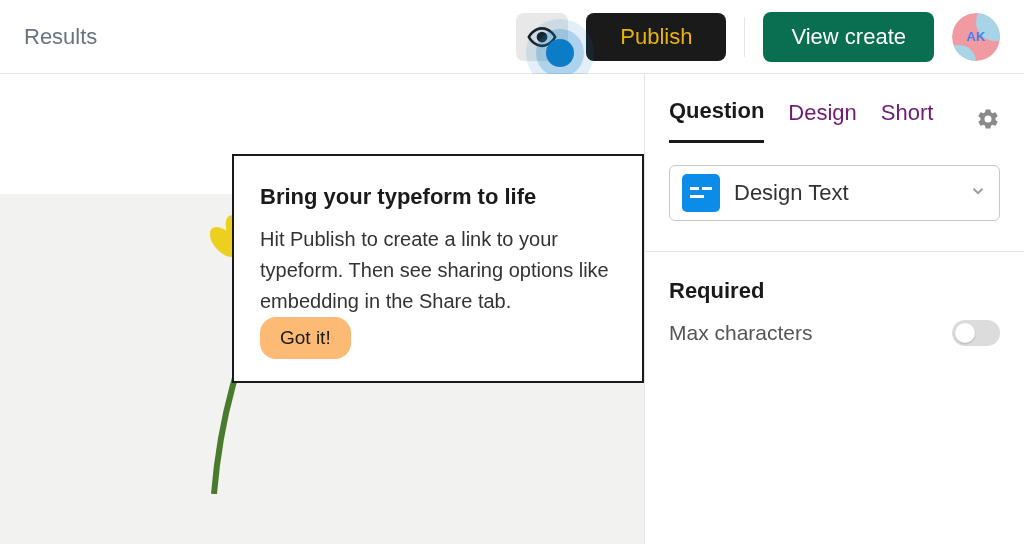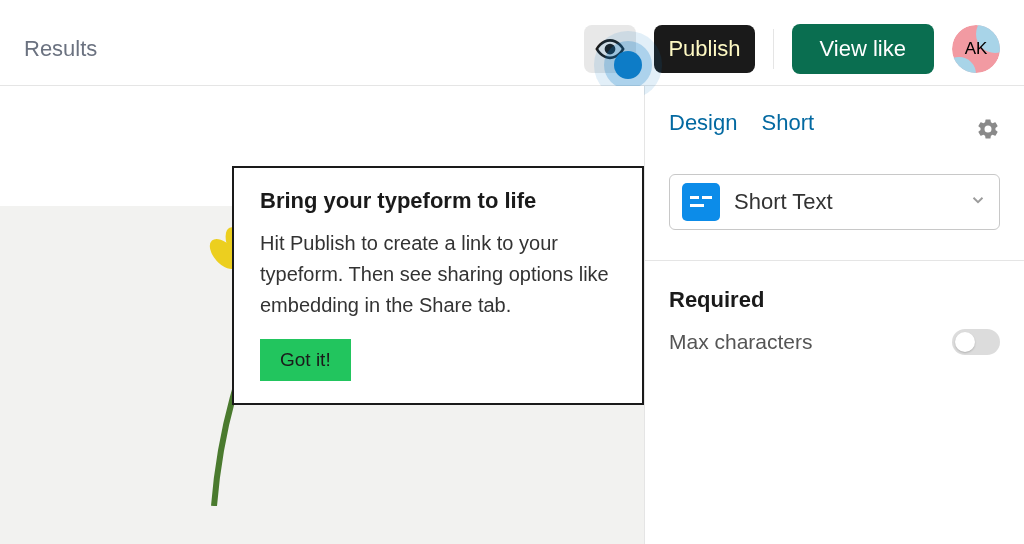"Results" .topbar { margin-top: 12px -> none }
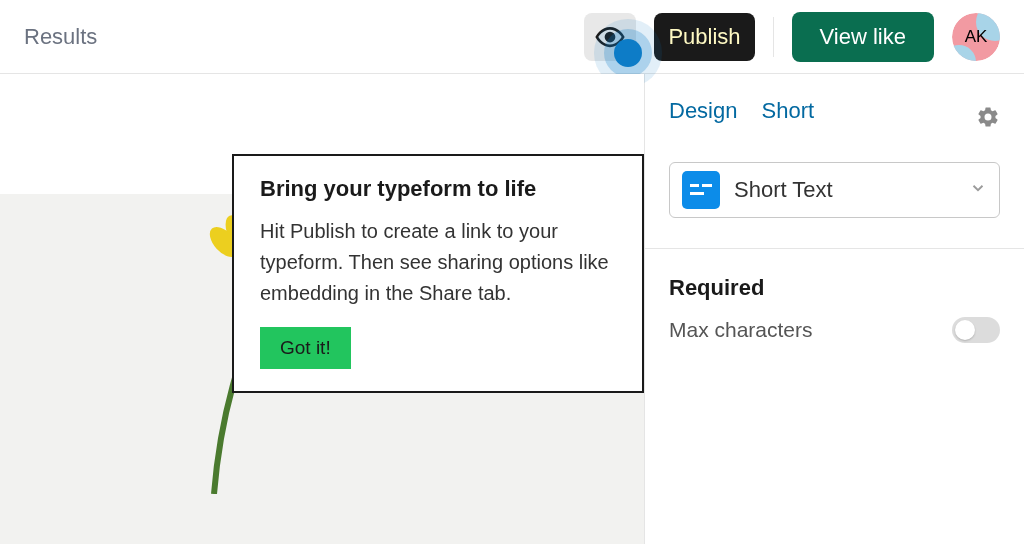"Publish" .publish-btn { color: #fef9c3 -> #eab308; padding: 0 14px -> 0 34px }
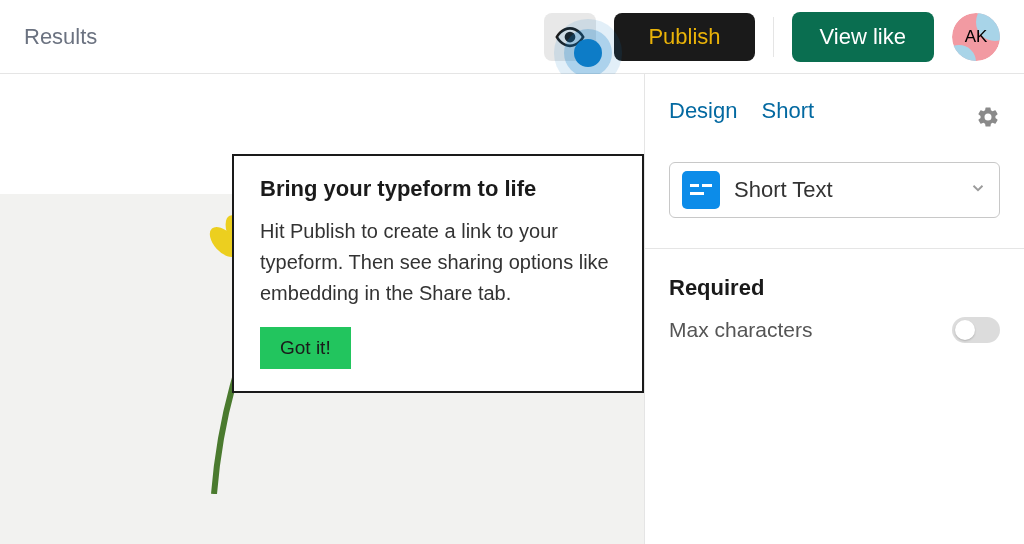"View like" button.viewplans-btn { text: like -> create }
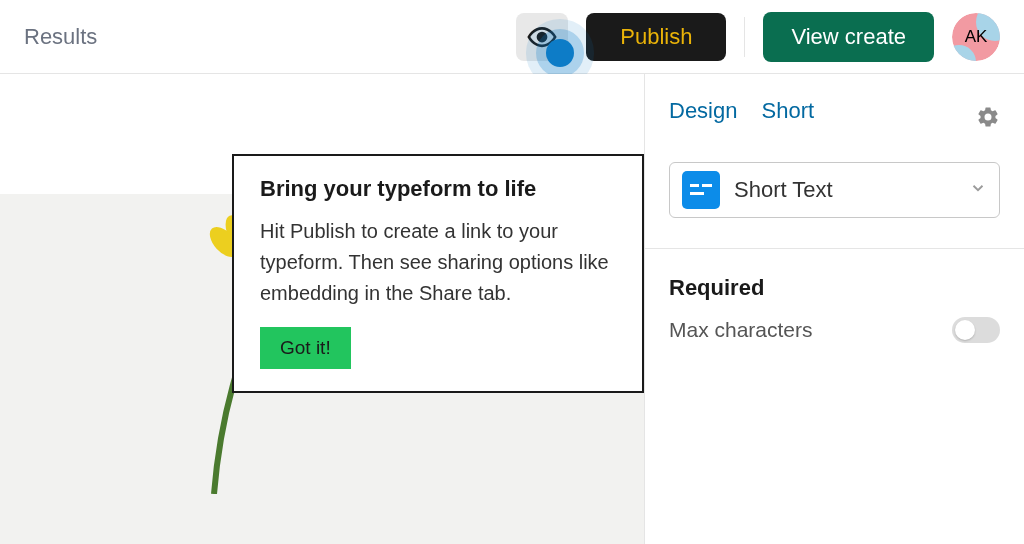"AK" .avatar-initials { color: #000000 -> #3b82f6; font-size: 17px -> 13px; font-weight: 400 -> 700 }
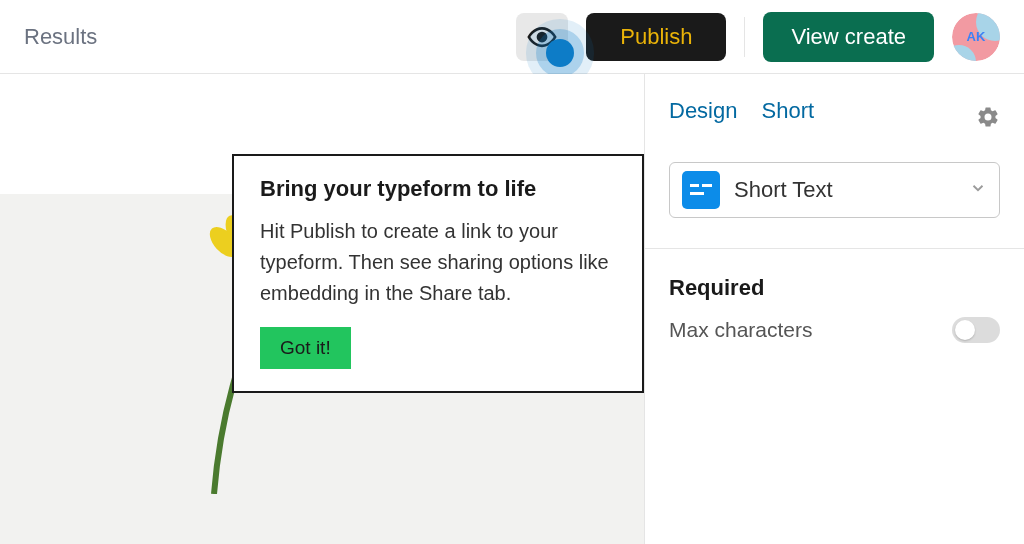"Question" button.side-tab { html: none -> <button>Question</button> }
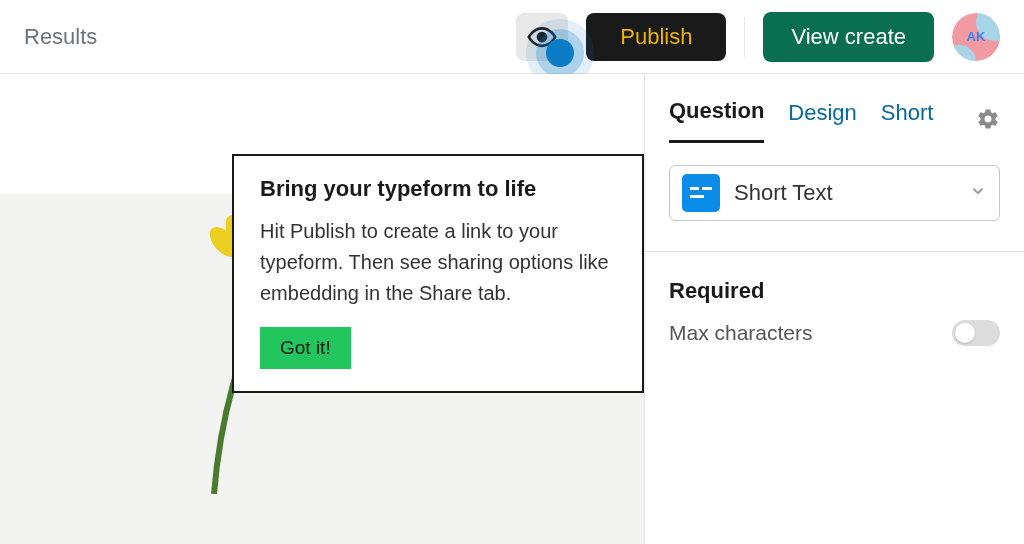"Design" .side-tab { color: #0369a1 -> #701a75 }
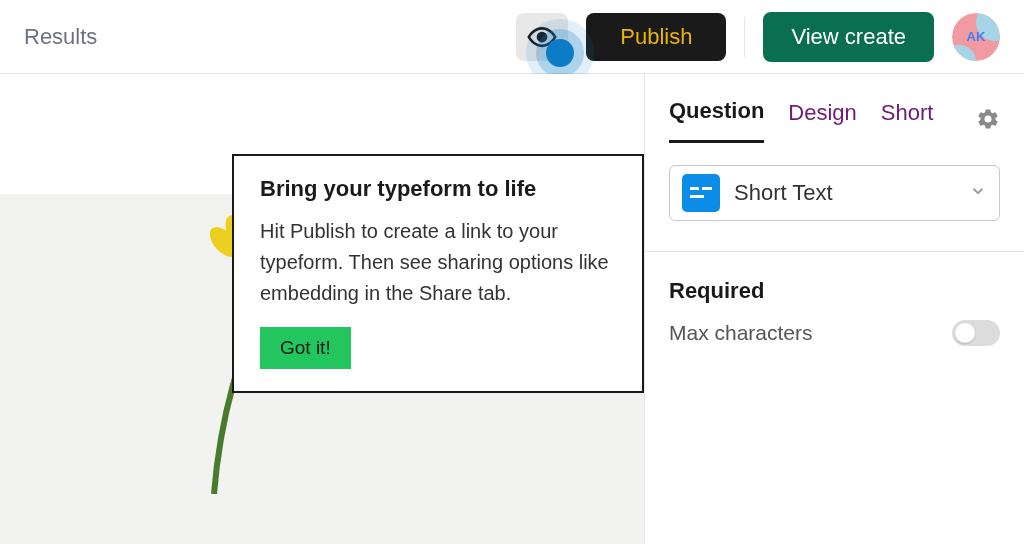"Bring your typeform to life" .tooltip { padding: 20px 26px 22px -> 28px 26px 22px }
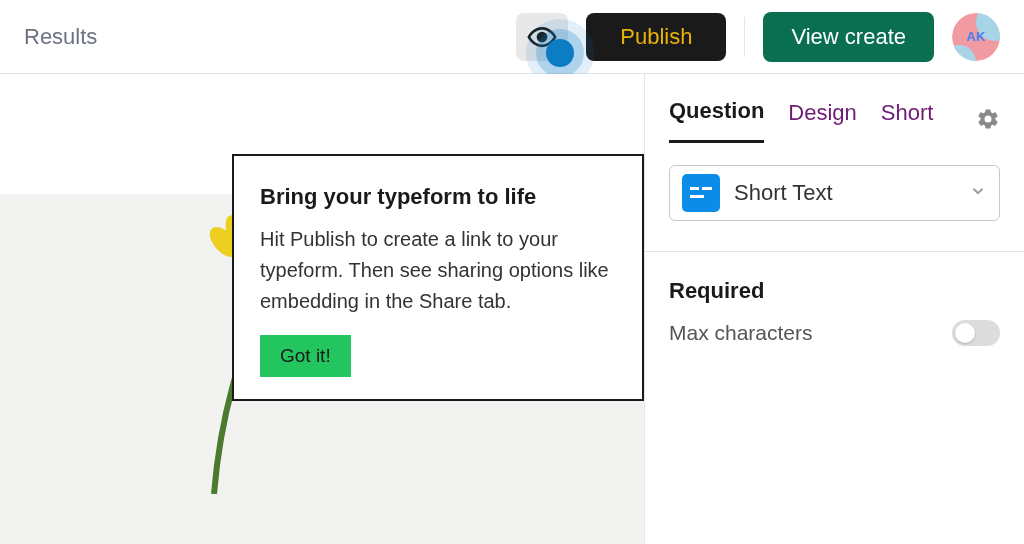"Short Text" div.type-text { text: Short -> Design }
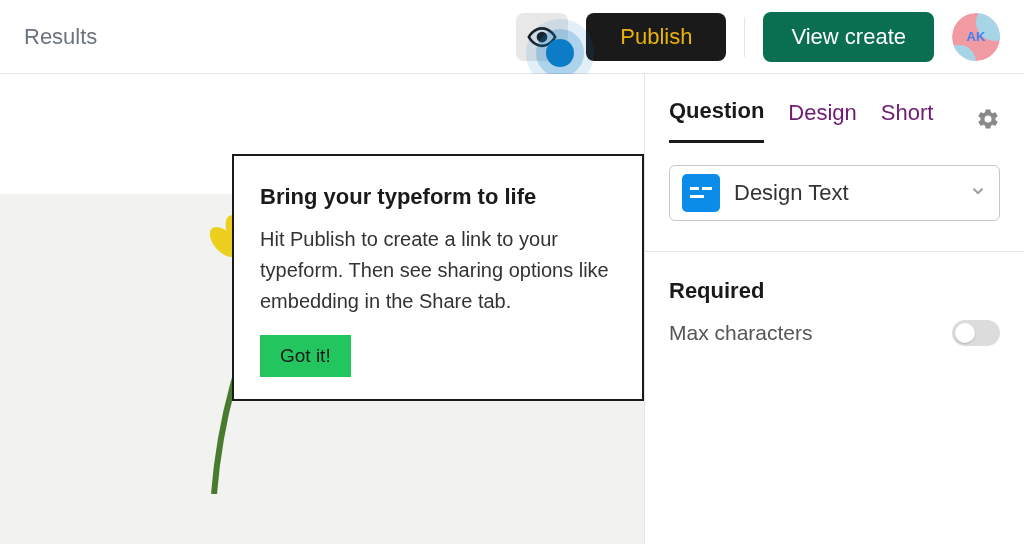"Hit Publish to create a" .tooltip-body { margin-bottom: 18px -> none }
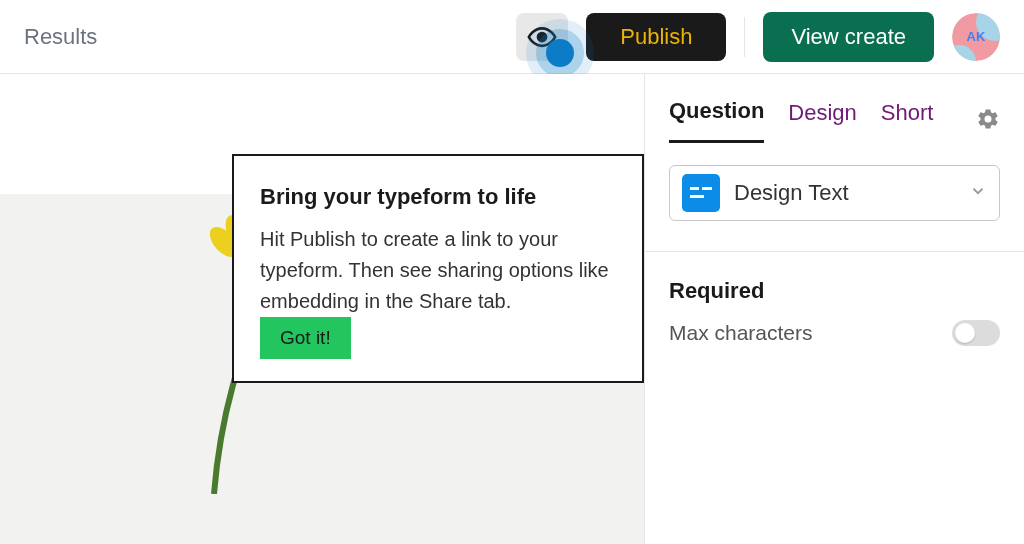"Got it!" .tooltip-cta { background: #22c55e -> #fdba74; border-radius: 0 -> 16px }
